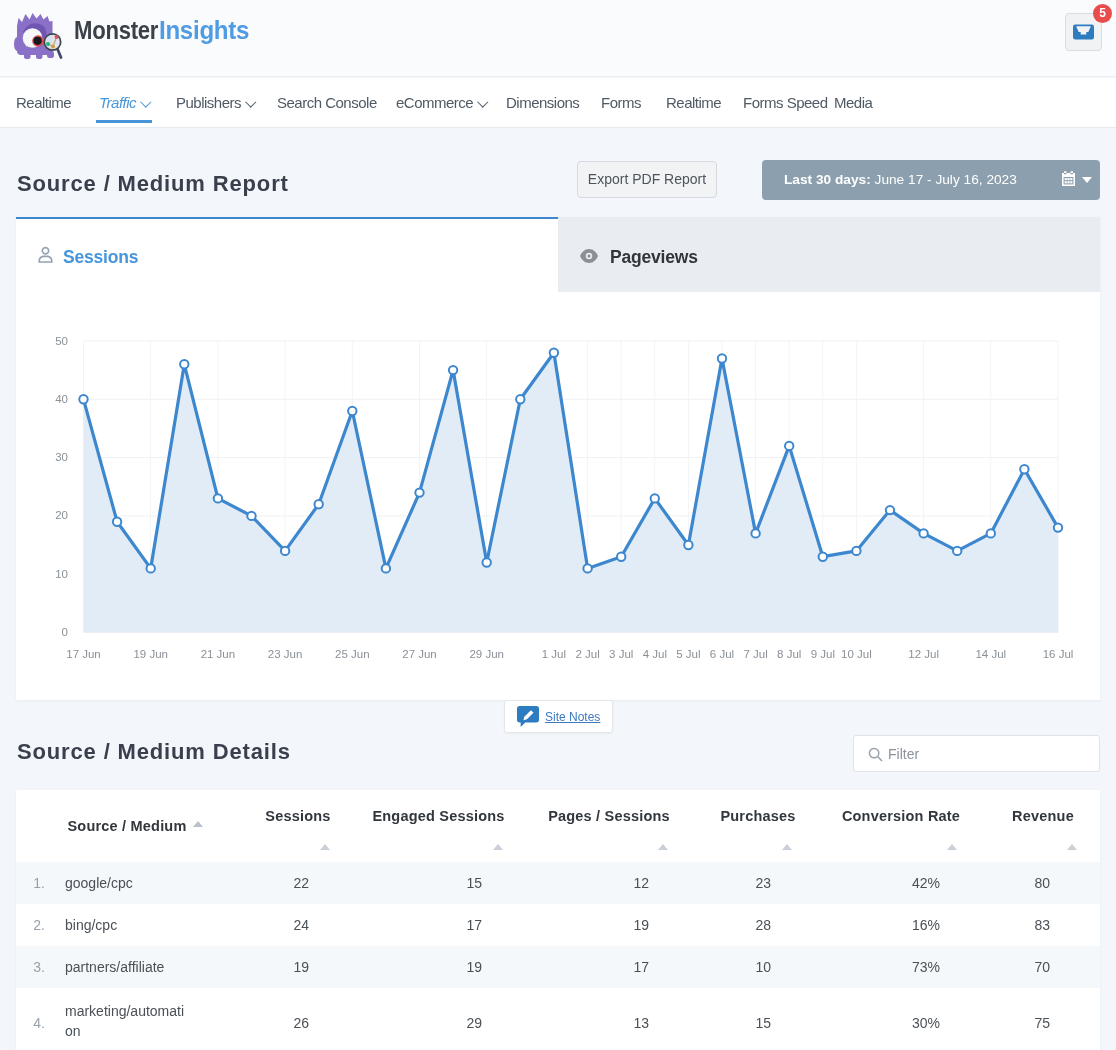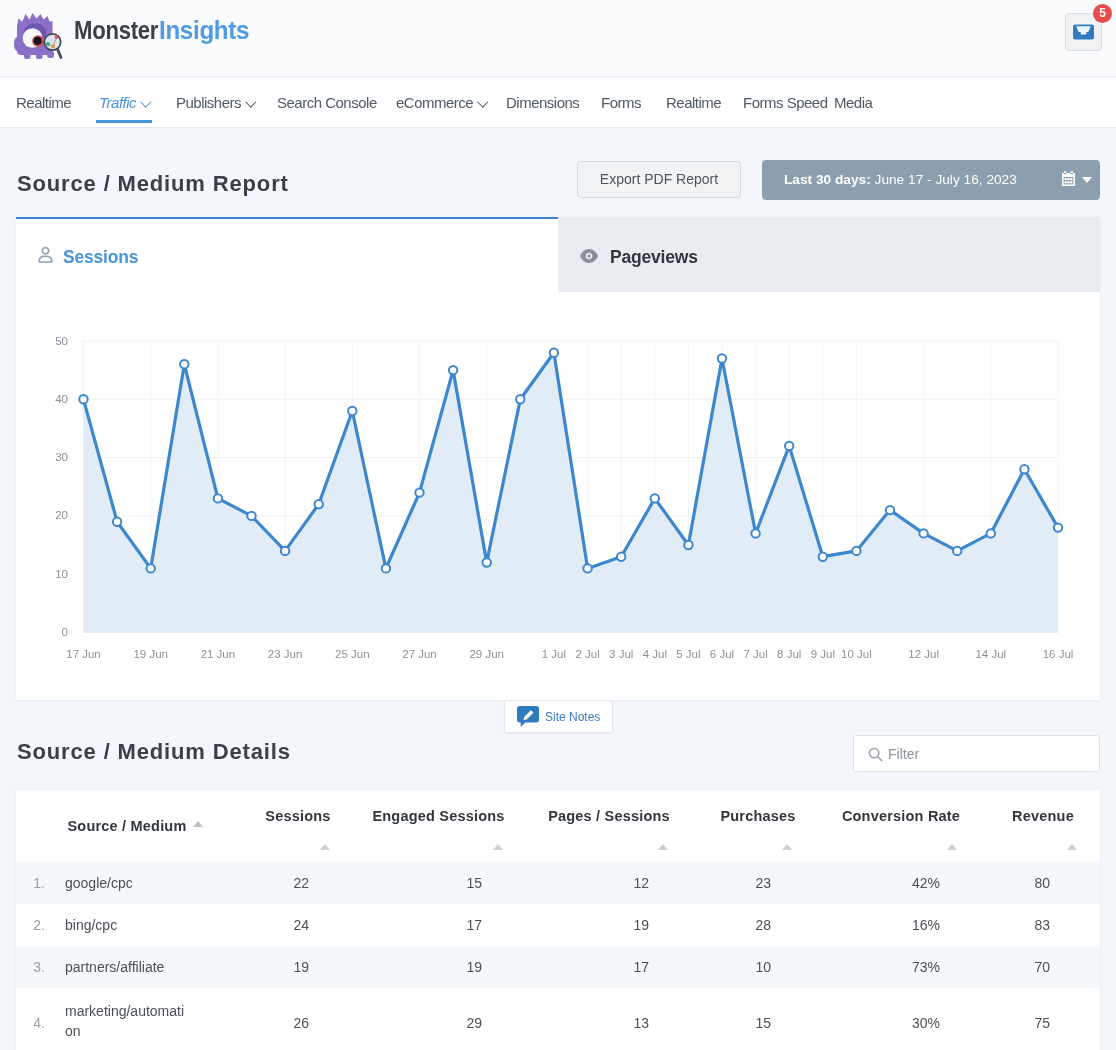"Export PDF Report" #export-btn { width: 164px -> 140px }
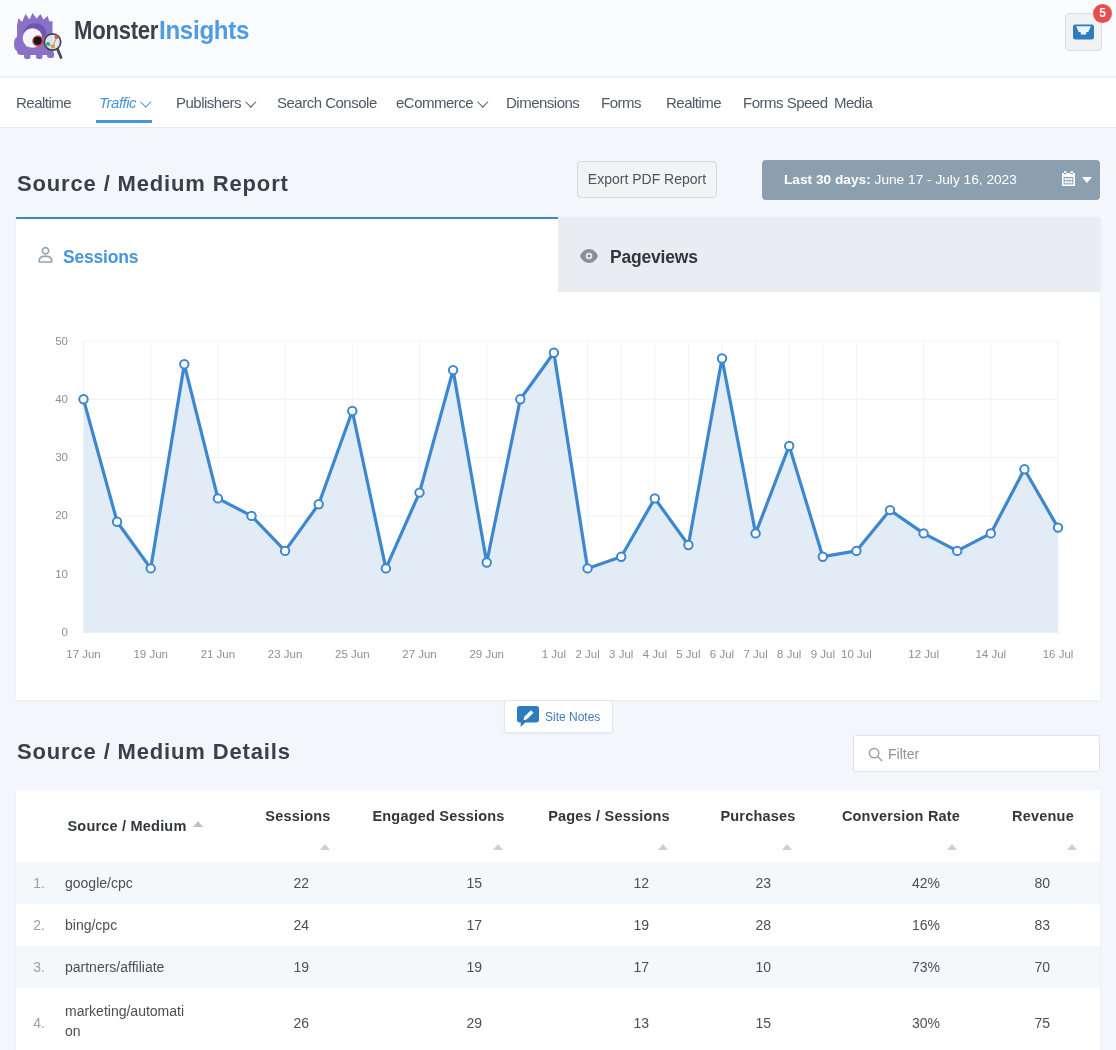"Site Notes" #sitenotes .txt { text-decoration: none -> underline }
